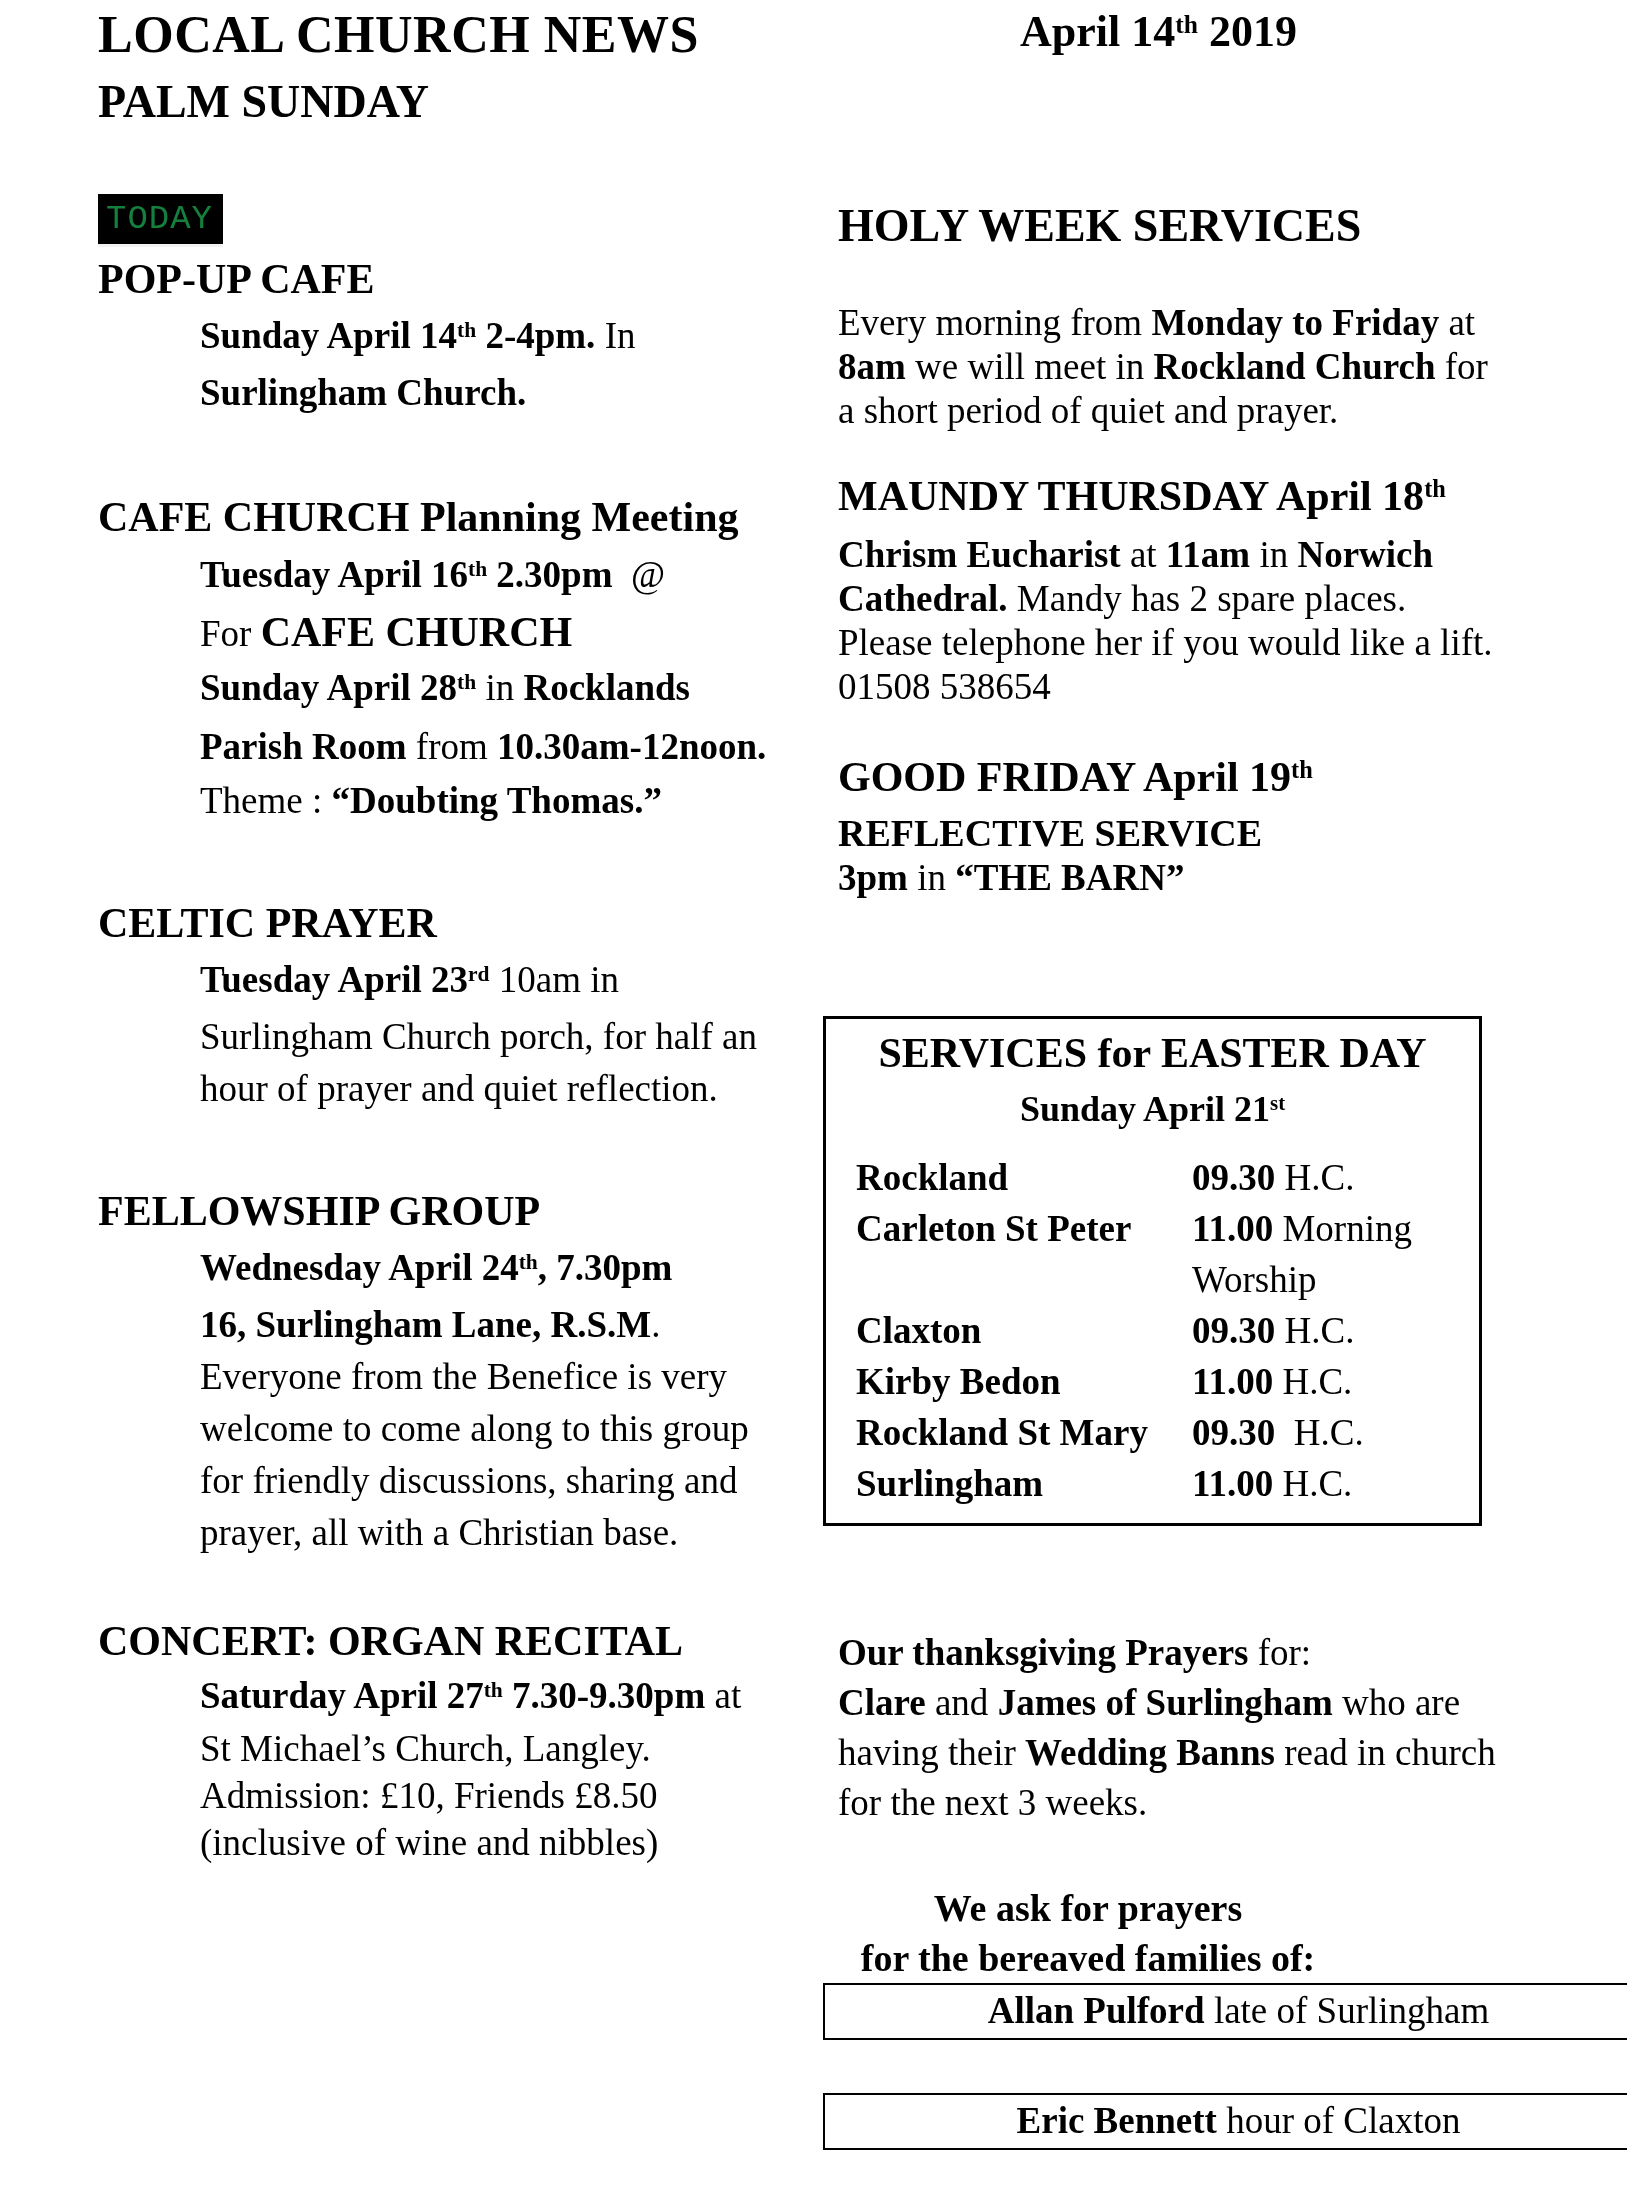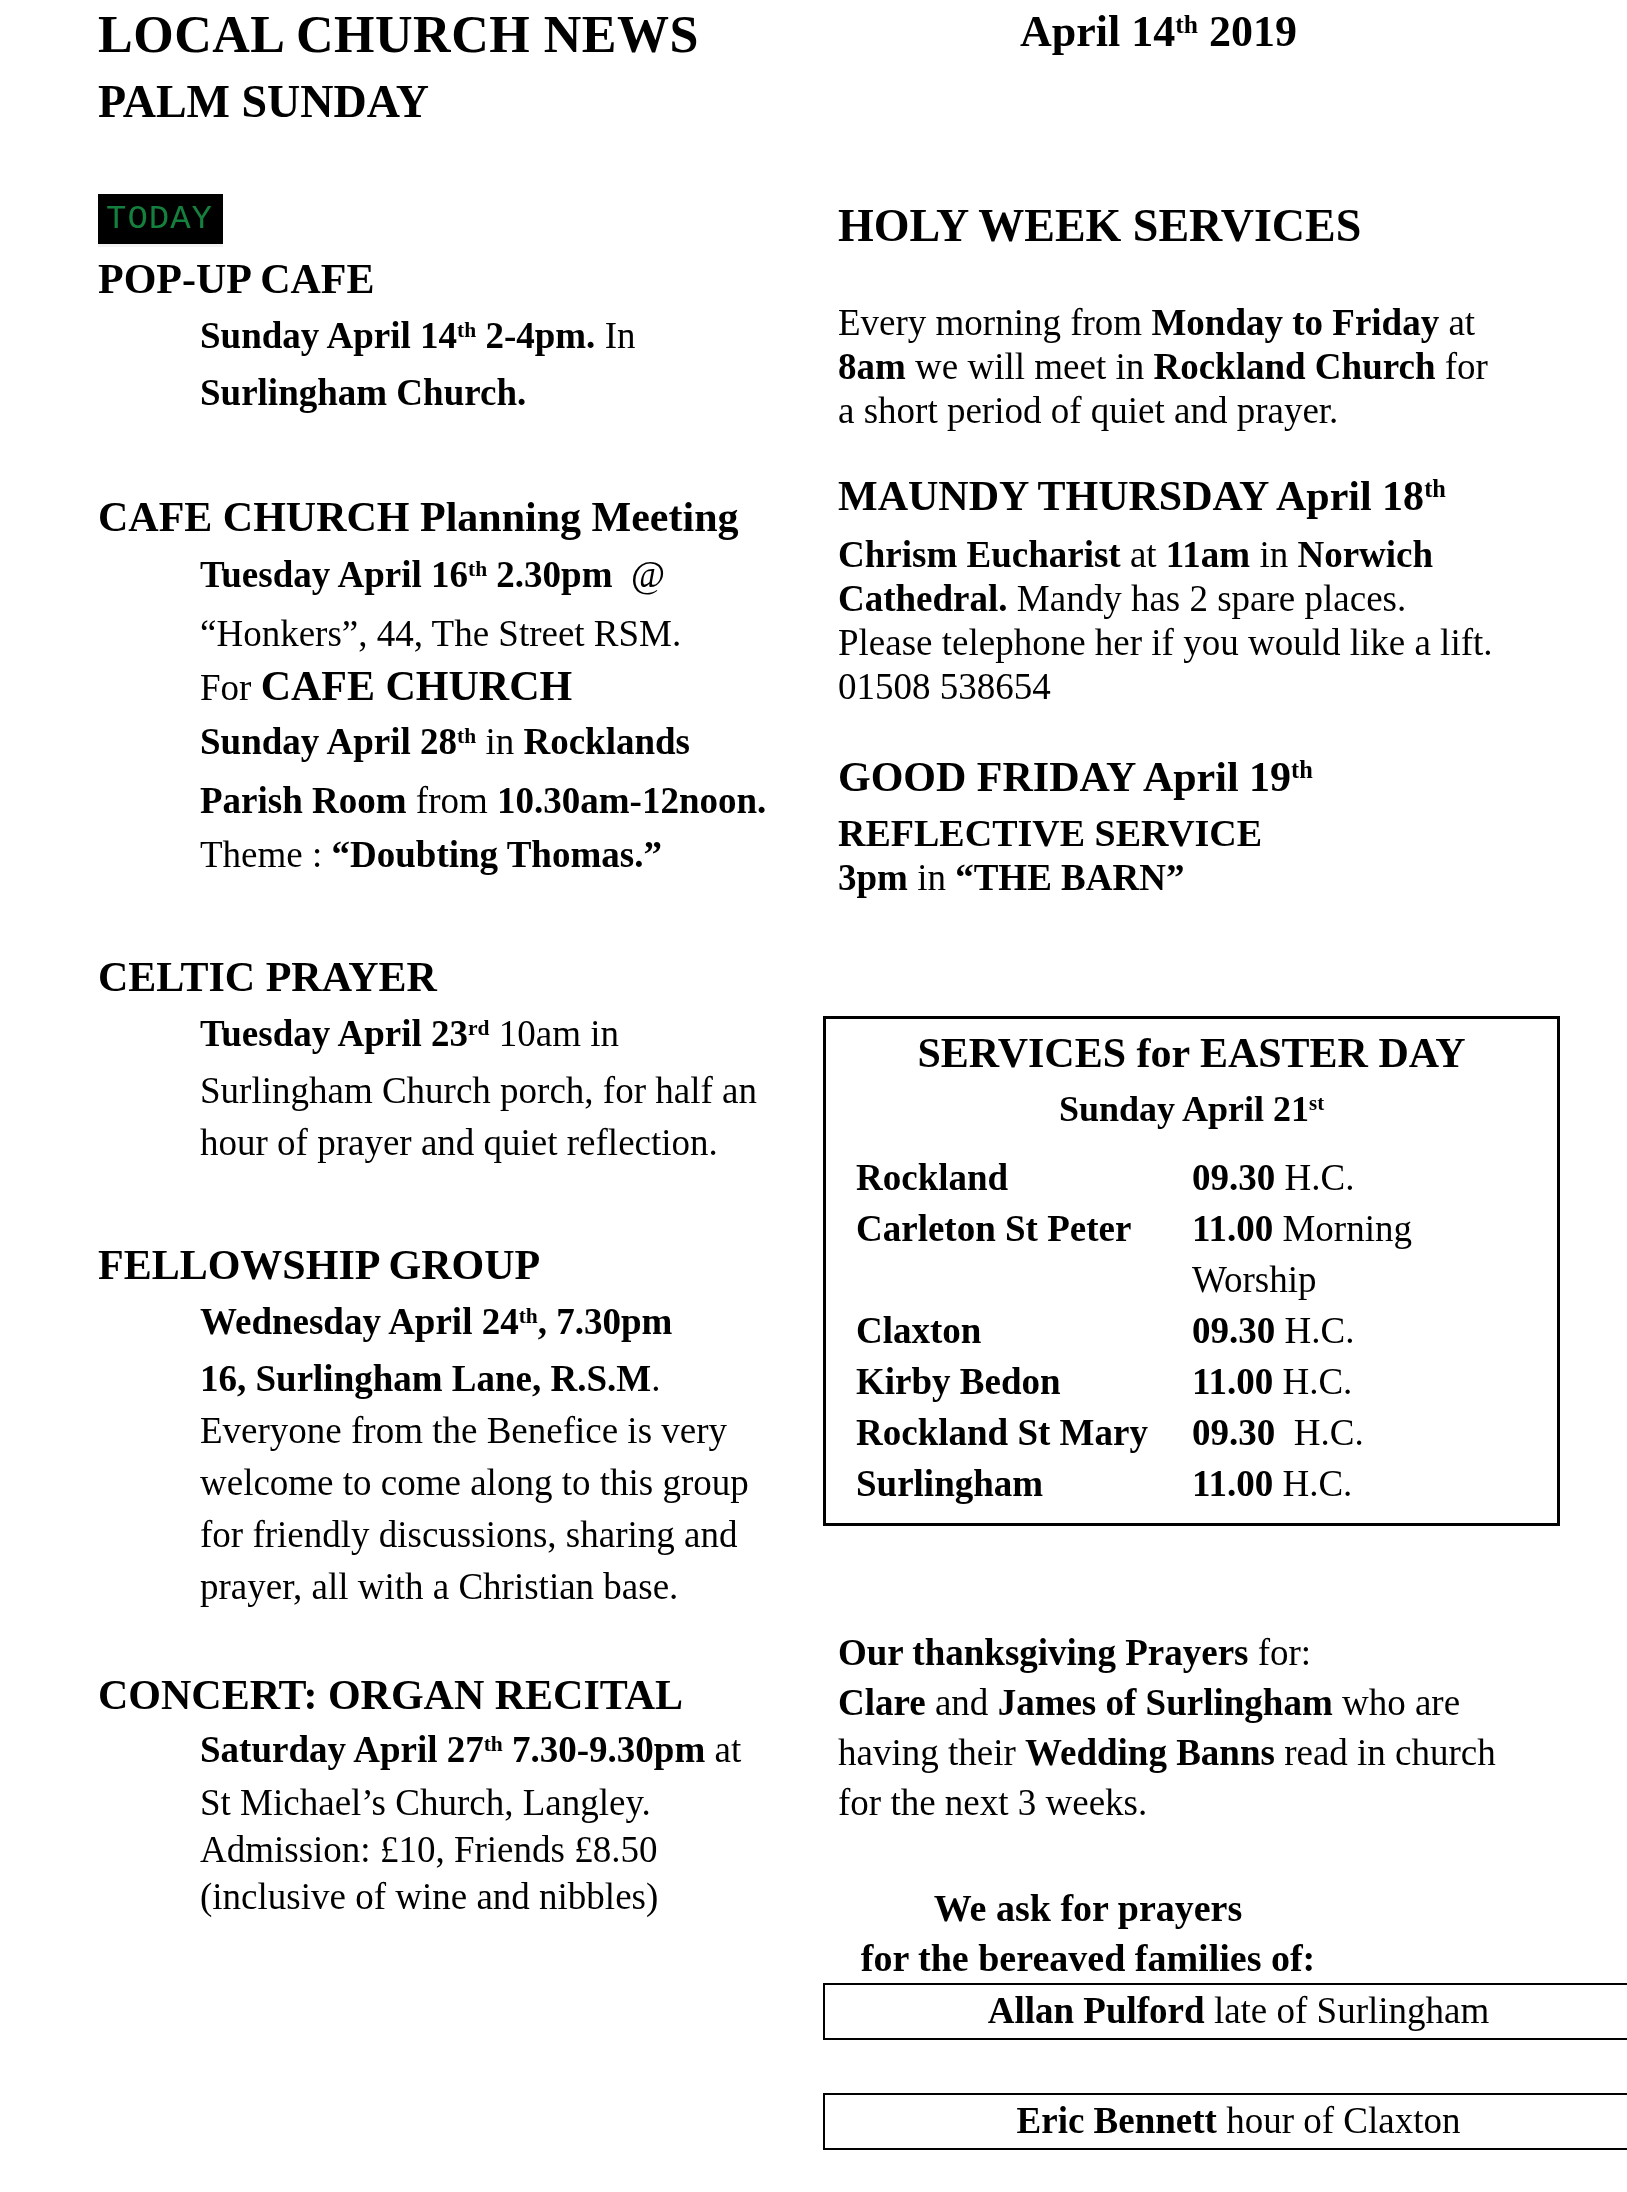"“Honkers”, 44, The Street RSM." div.bline { html: <div><span>“Honkers”, 44, The Street RSM.</span></div> -> none }
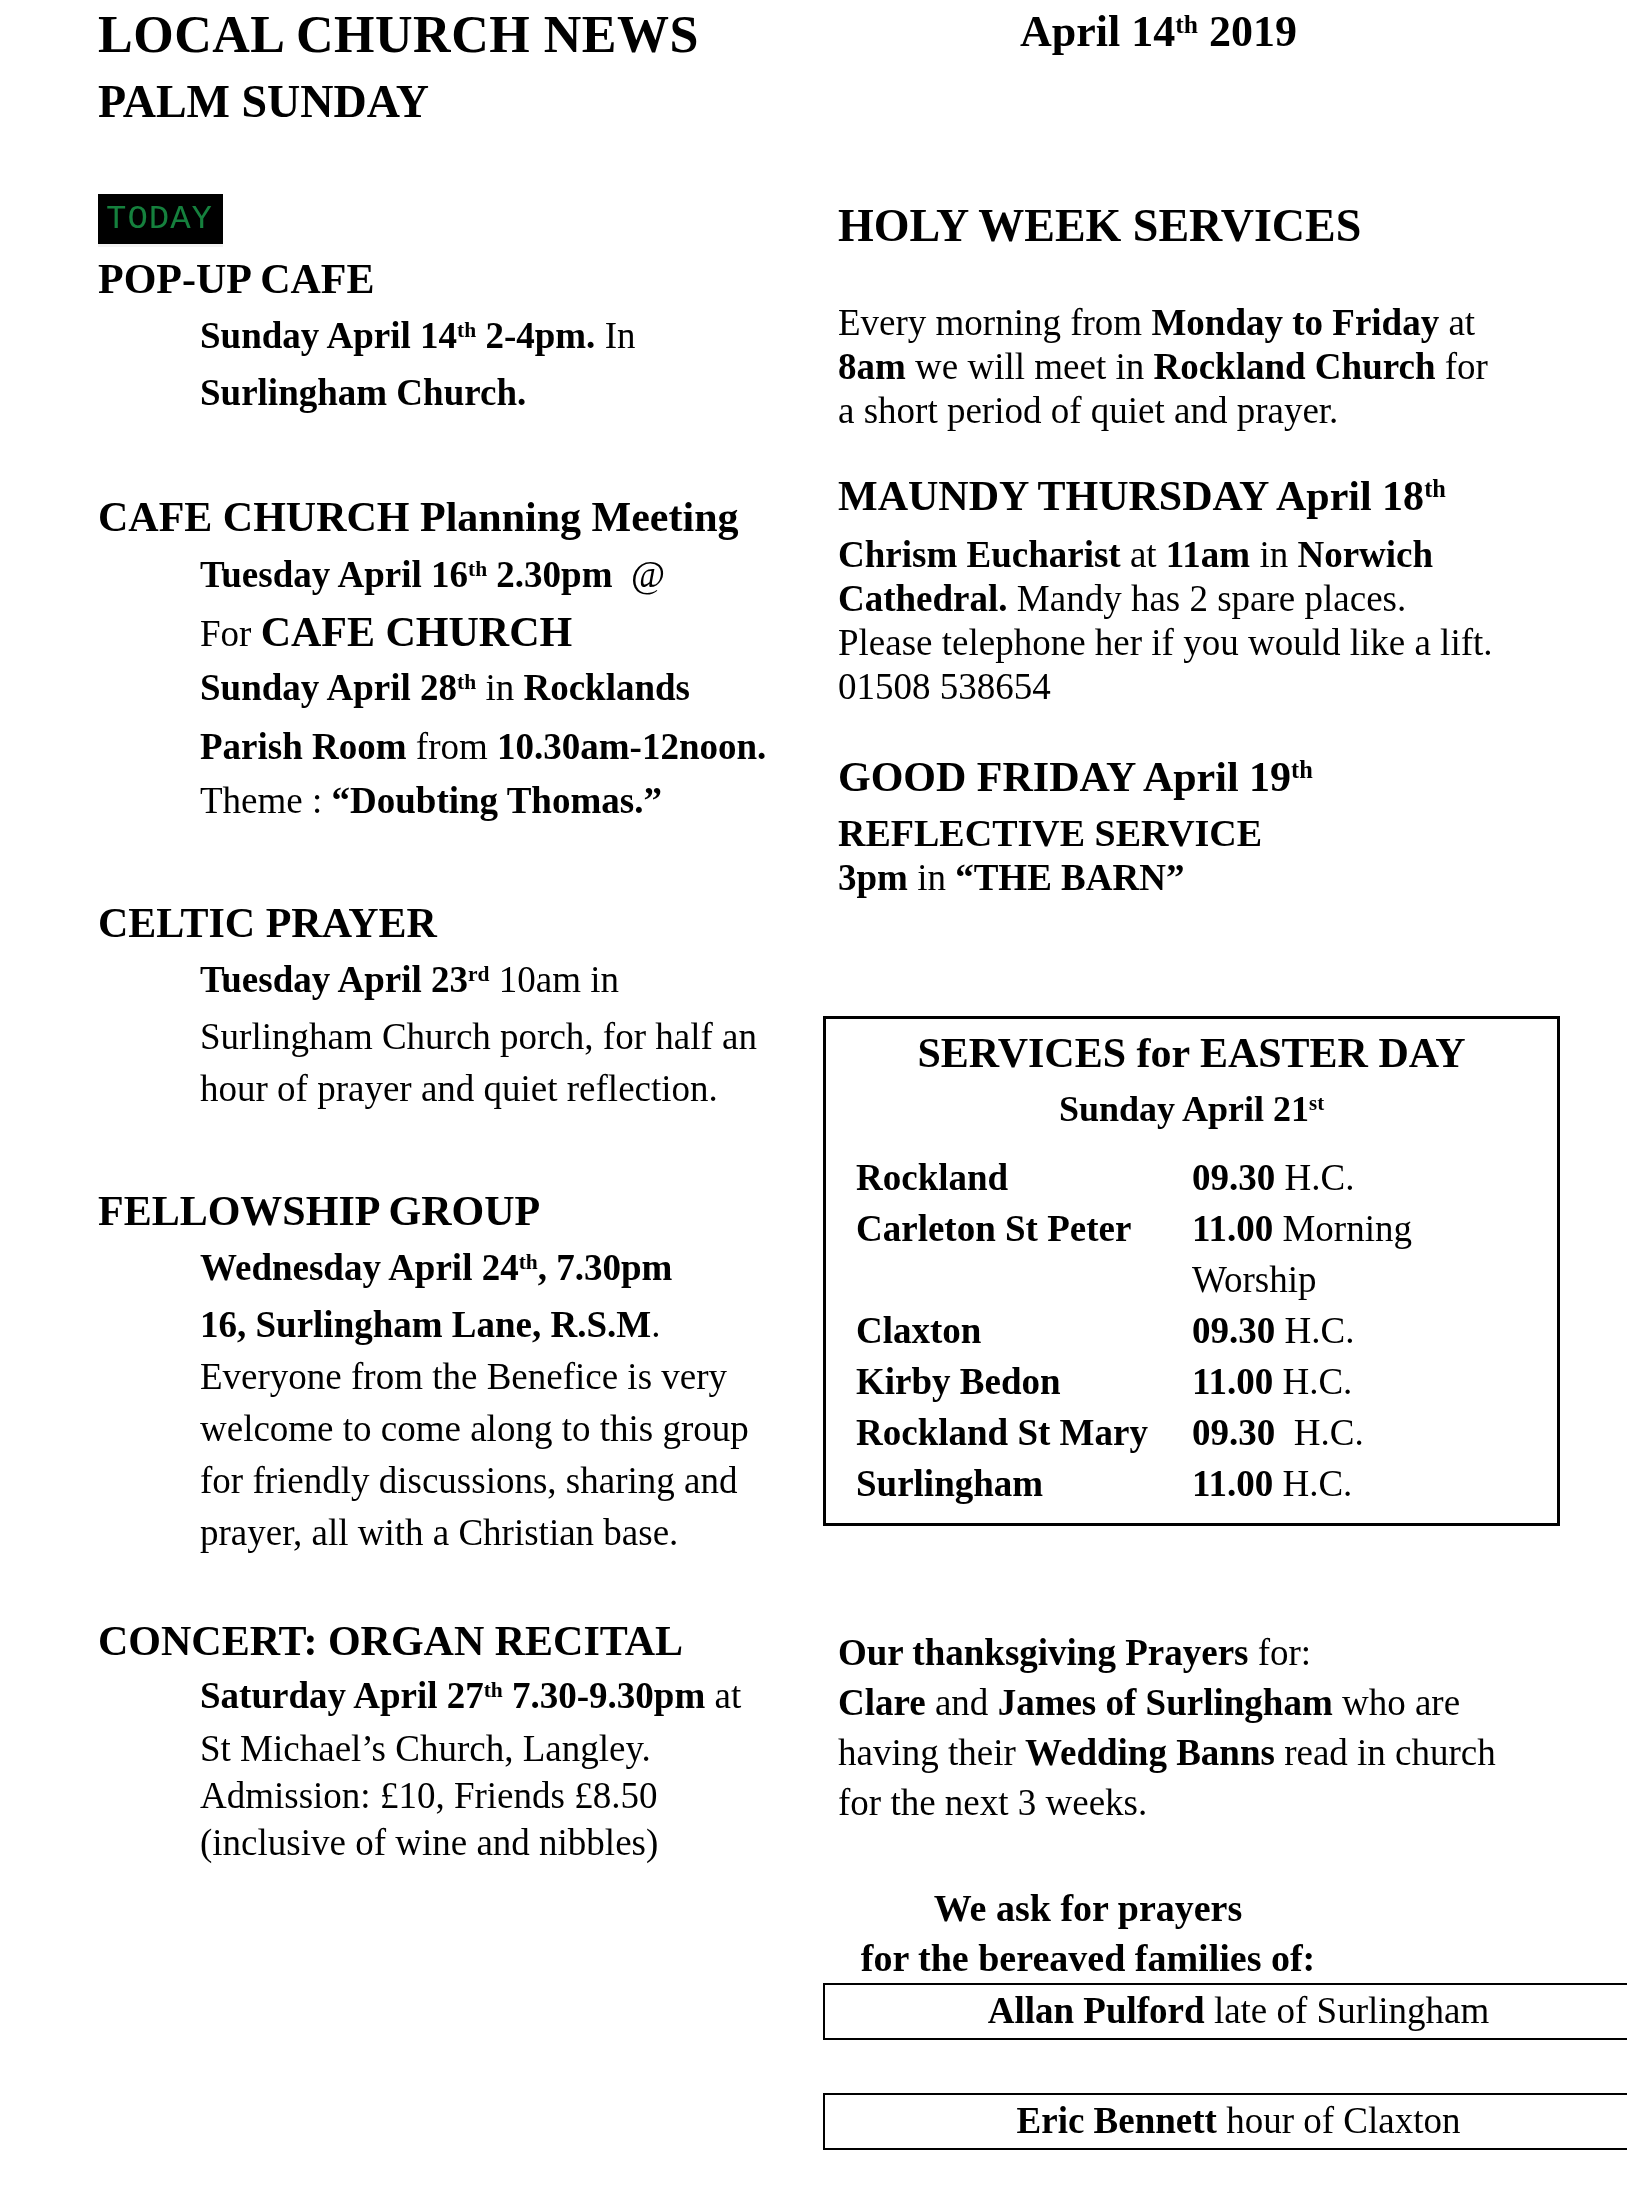"SERVICES for EASTER DAY" .sbox { width: 737px -> 659px }
